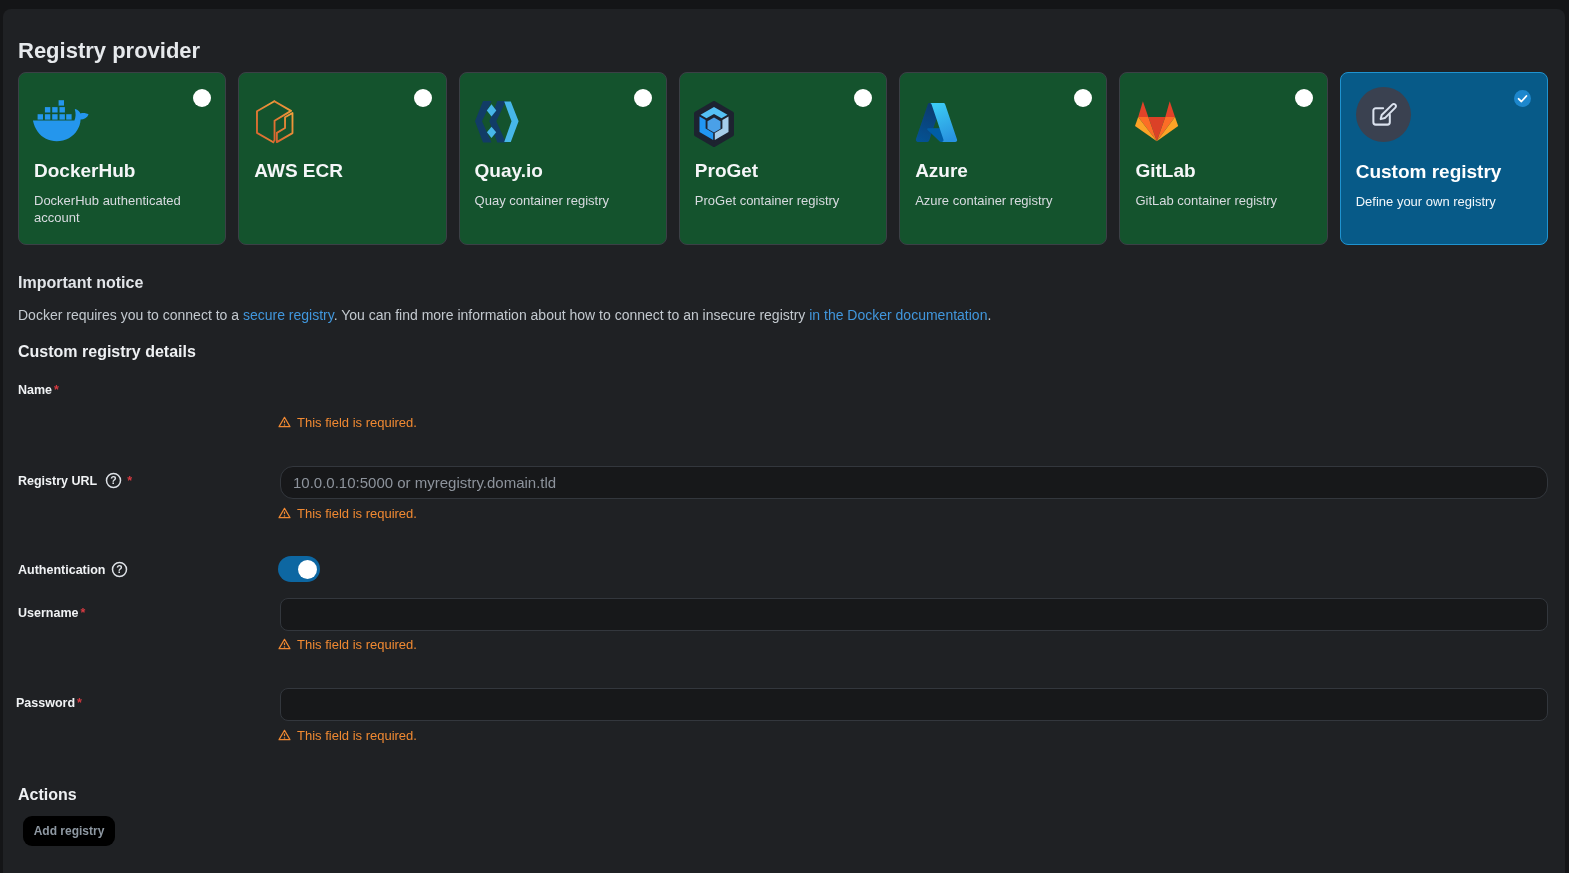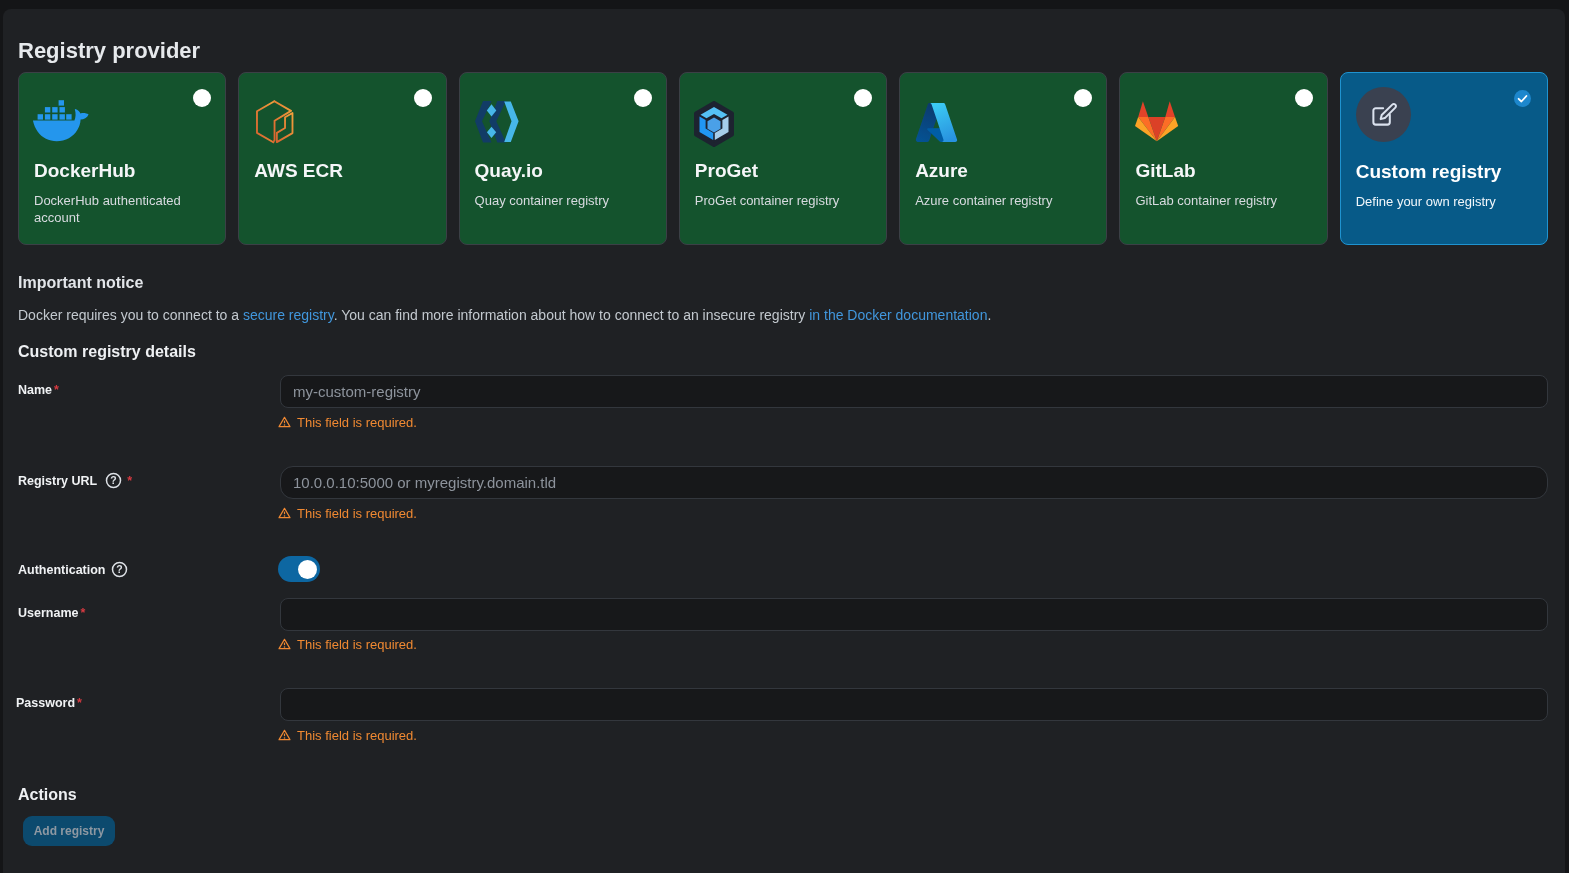"my-custom-registry" div.inp { html: <div> <span>my-custom-registry</span> </div> -> none }
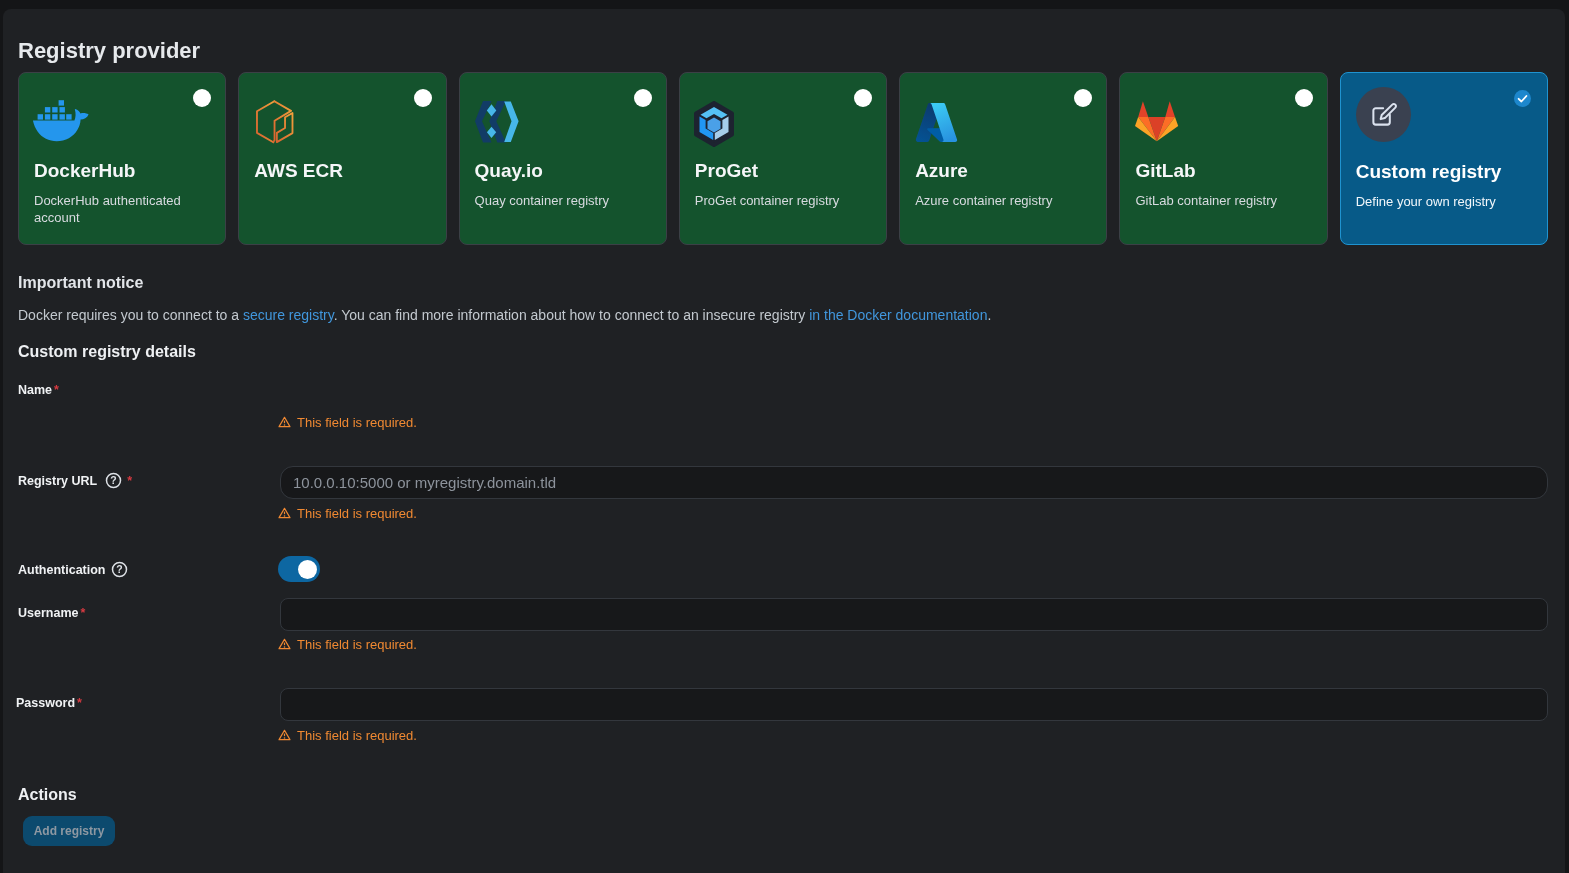"Add registry" .btn { background: #0c4a6e -> #000000 }
